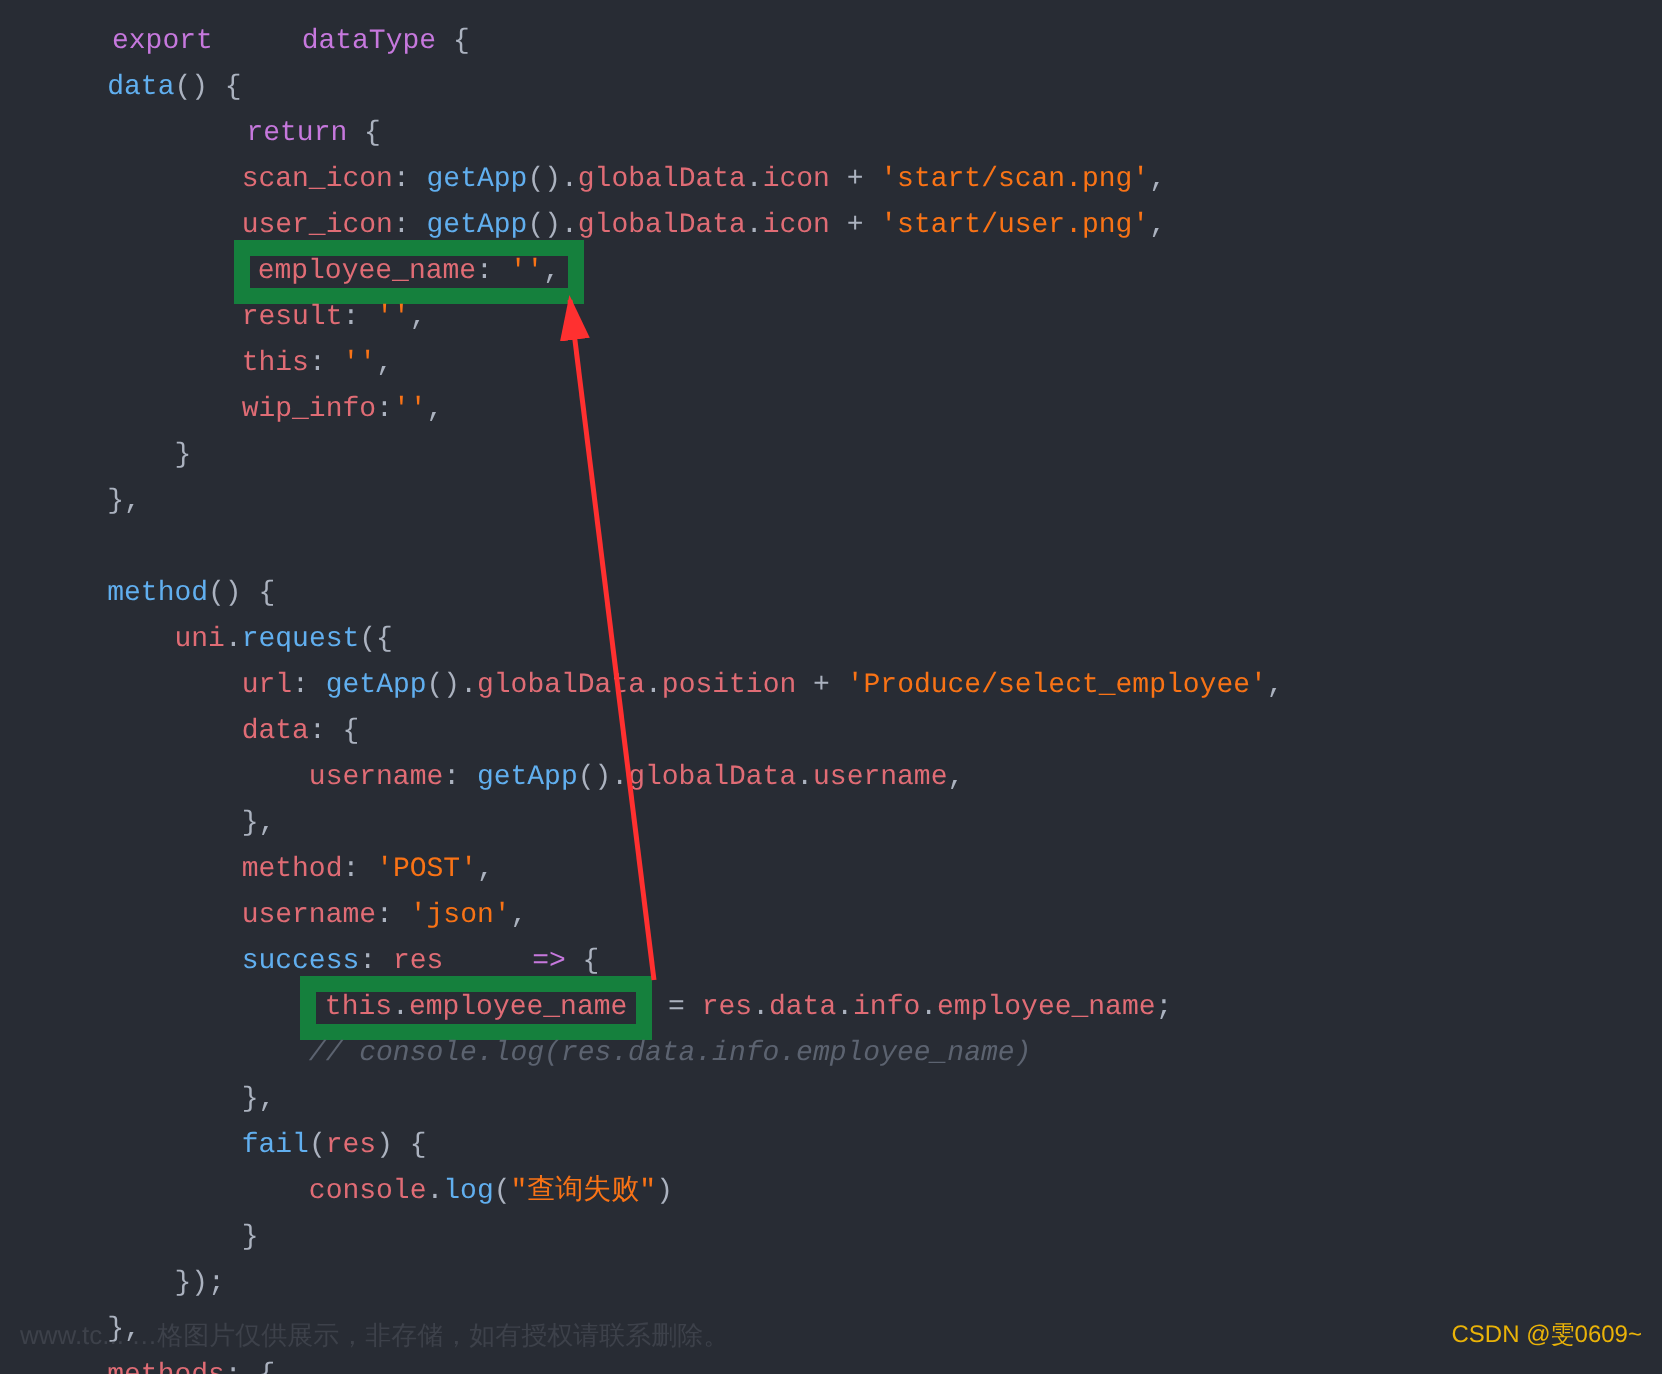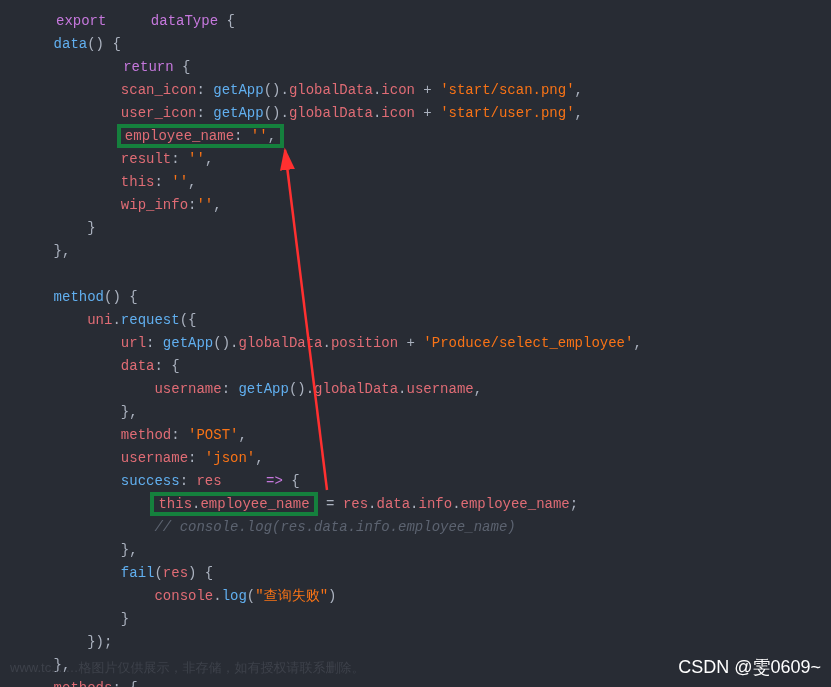"employee_name: ''," .boxed { border: 4px solid #15803d -> 8px solid #15803d }
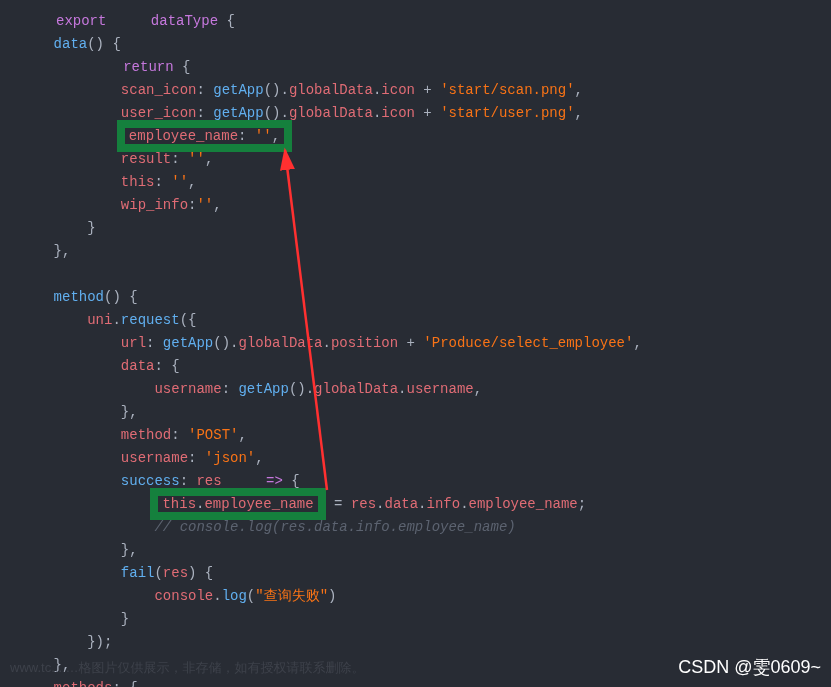"CSDN @雯0609~" .watermark { color: #ffffff -> #eab308; font-size: 18px -> 12px }
